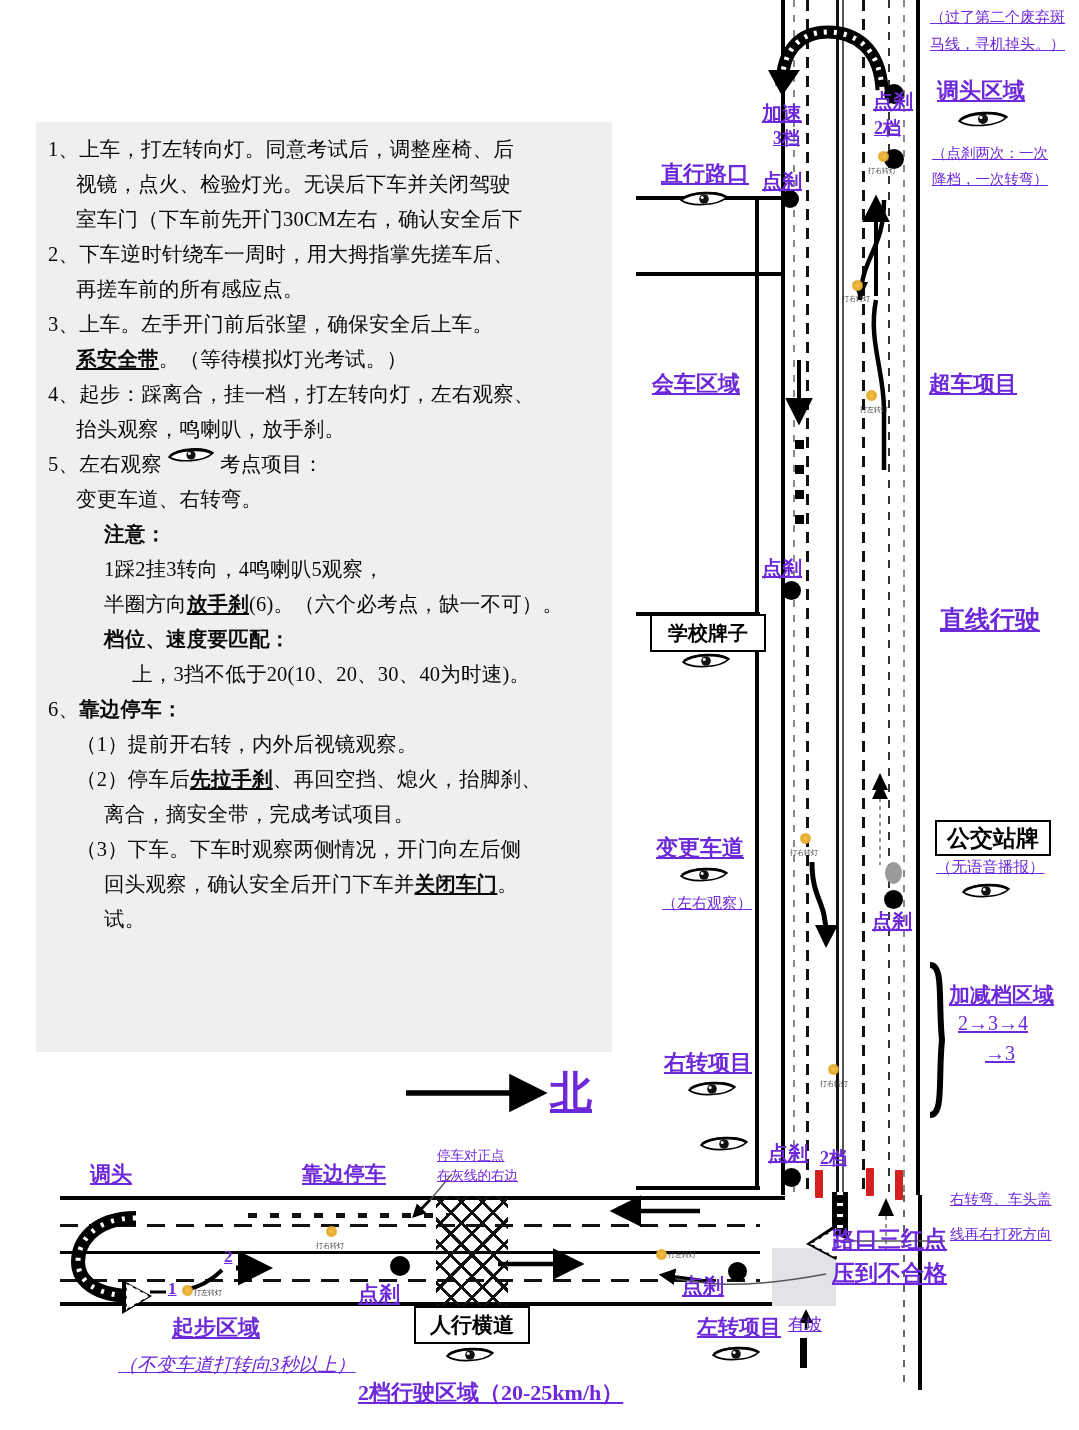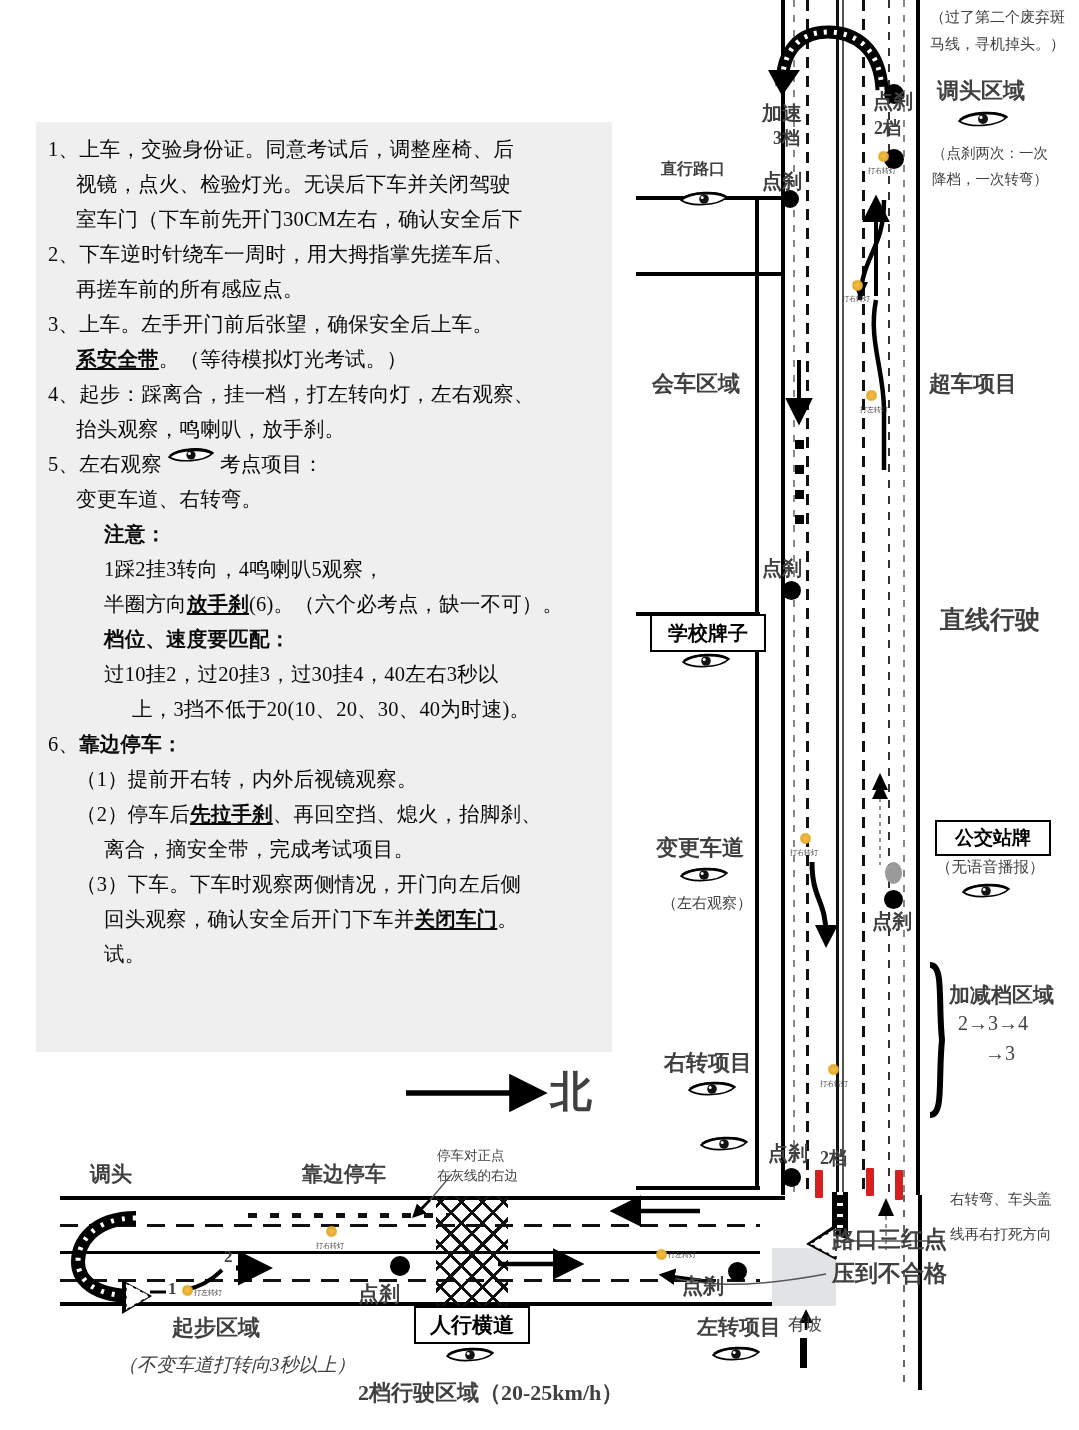"（过了第二个废弃斑" .lbl { color: #404040 -> #6d28d9; text-decoration: none -> underline }
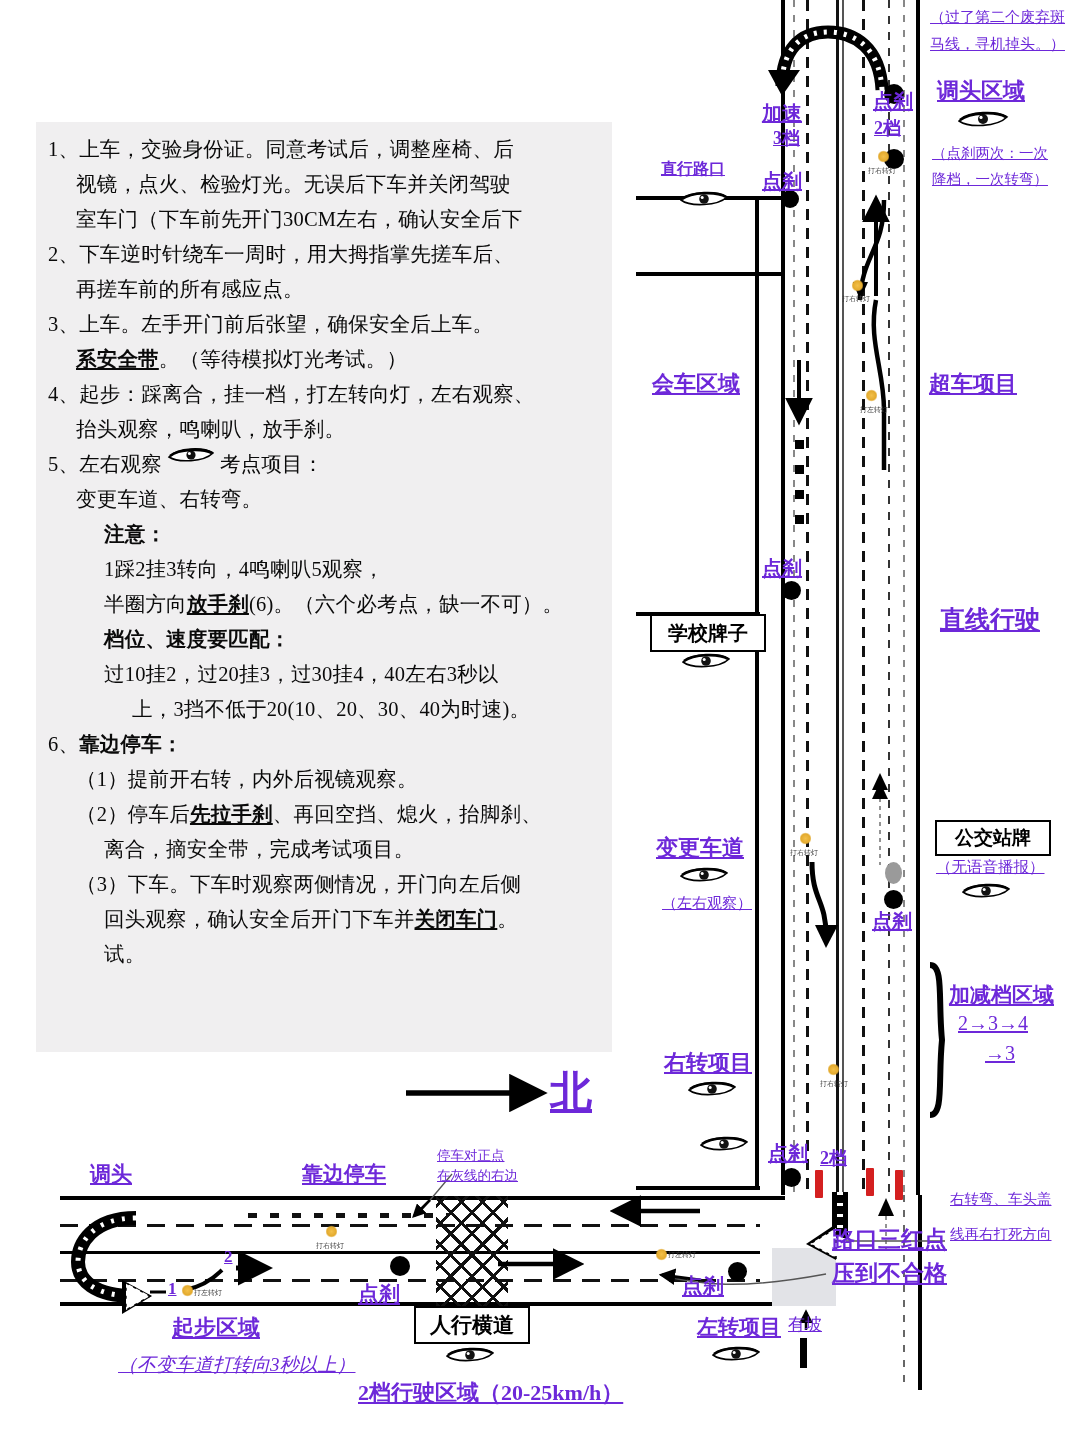"上车，交验身份证。同意考试后，调整座椅、后" span.bdy { text: 交验身份证 -> 打左转向灯 }
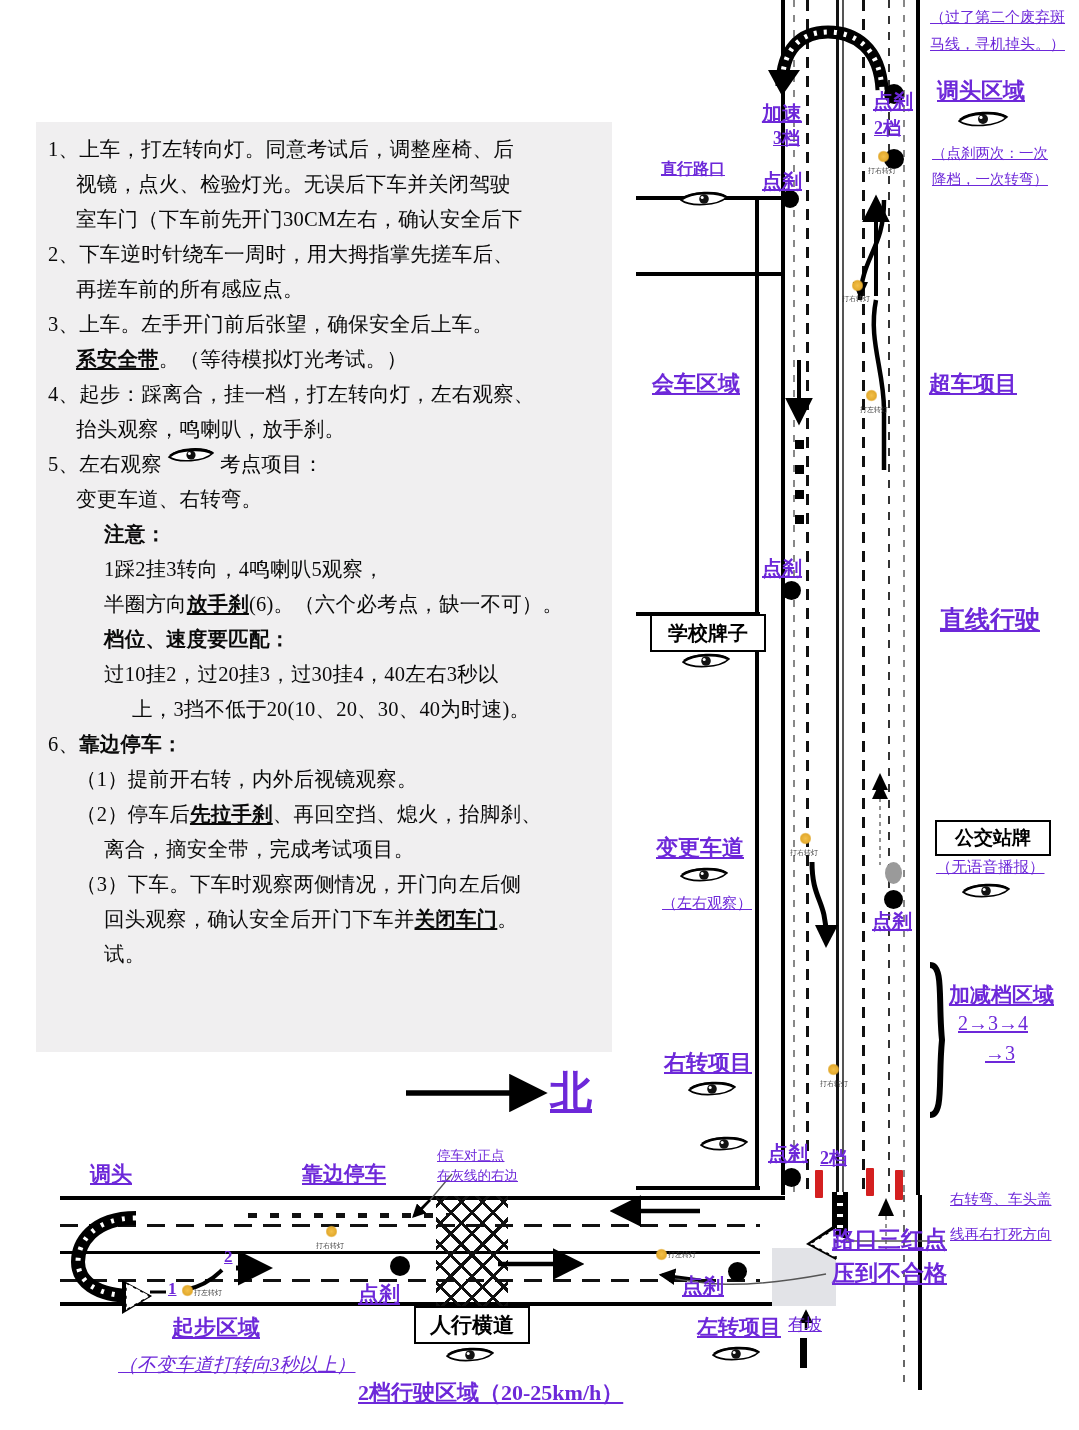"直行路口" div.lbl { font-size: 16px -> 22px }
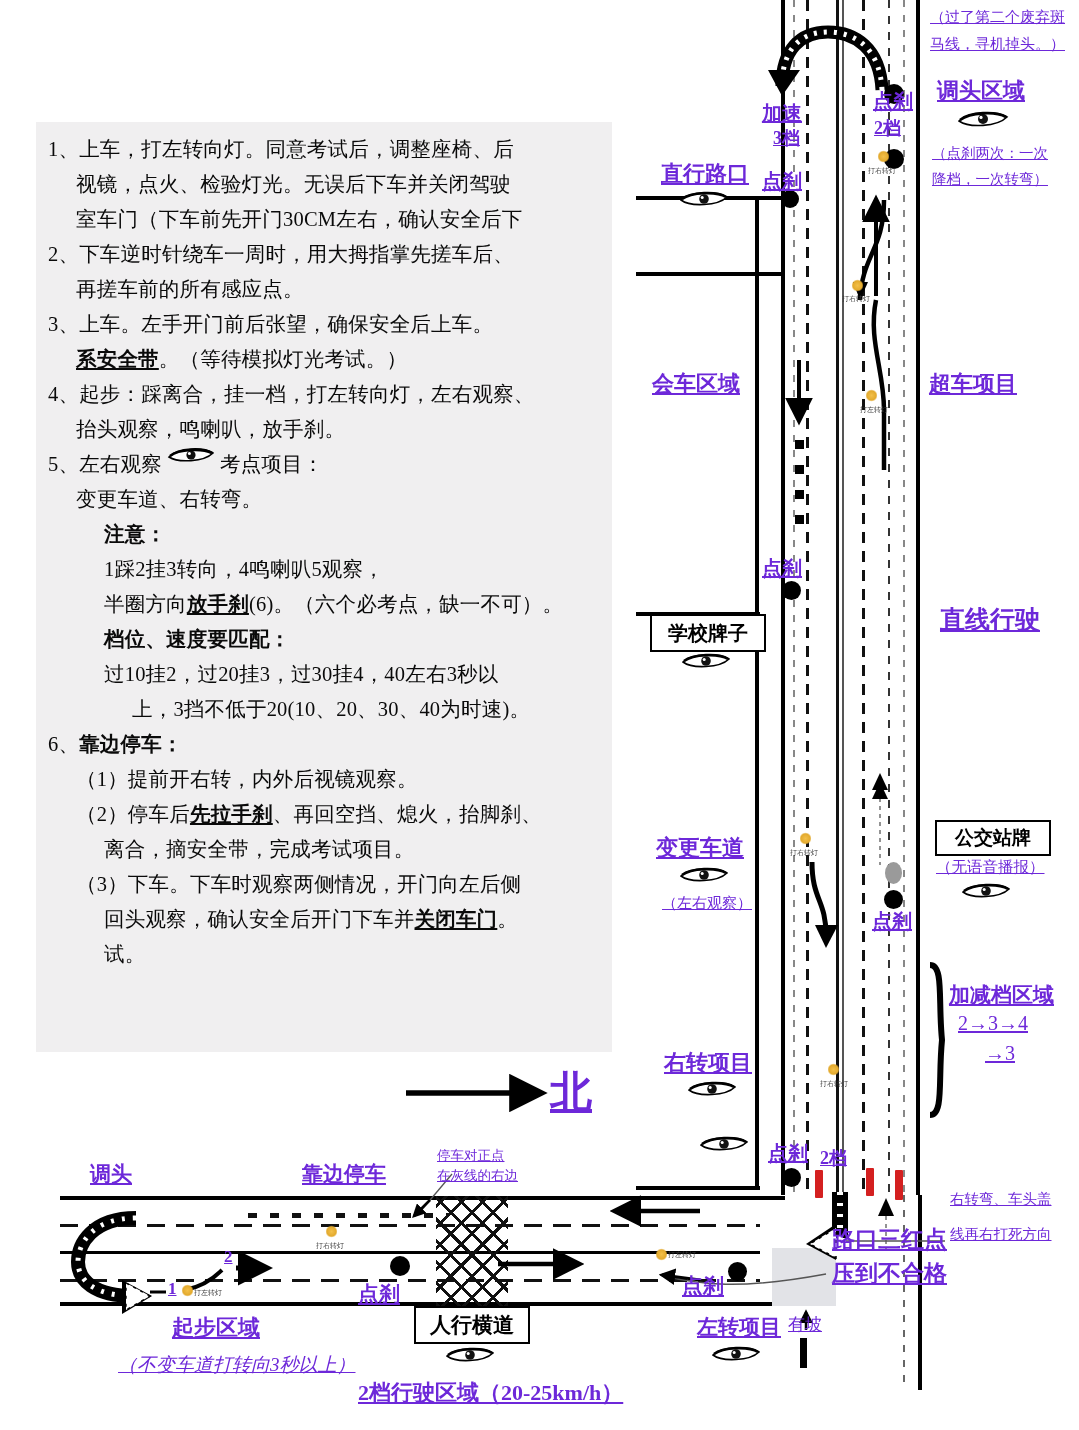"过10挂2，过20挂3，过30挂4，40左右3秒以" div.li { html: <div> <span>过10挂2，过20挂3，过30挂4，40左右3秒以</span> </div> -> none }
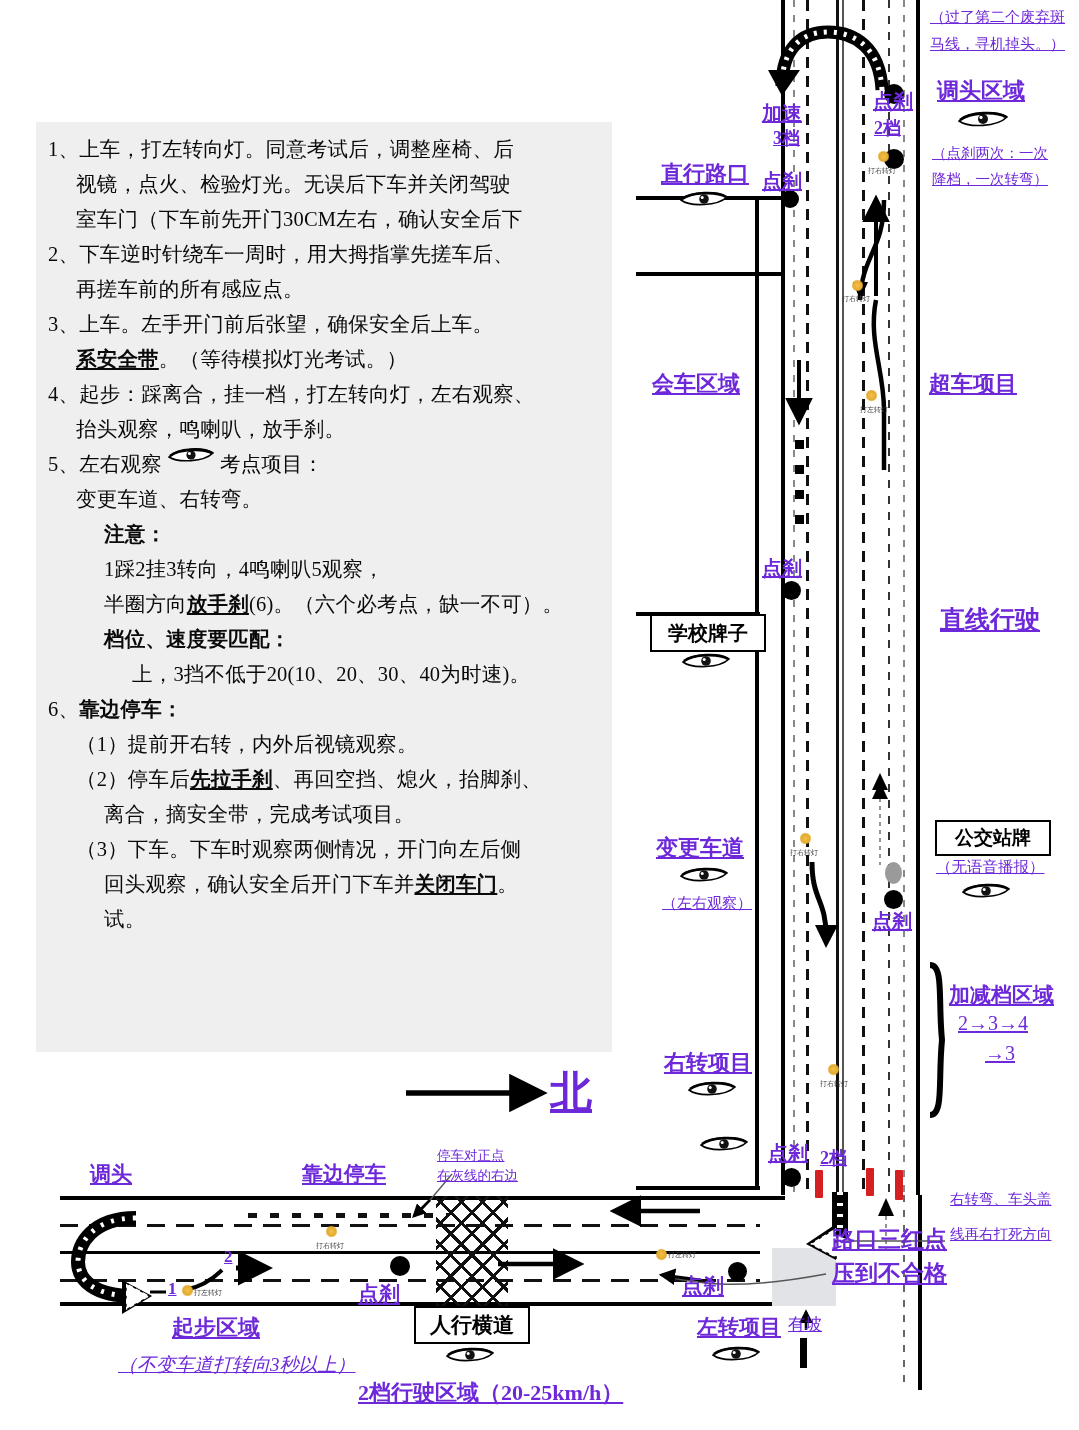"公交站牌" div.boxlbl { font-size: 19px -> 23px }
